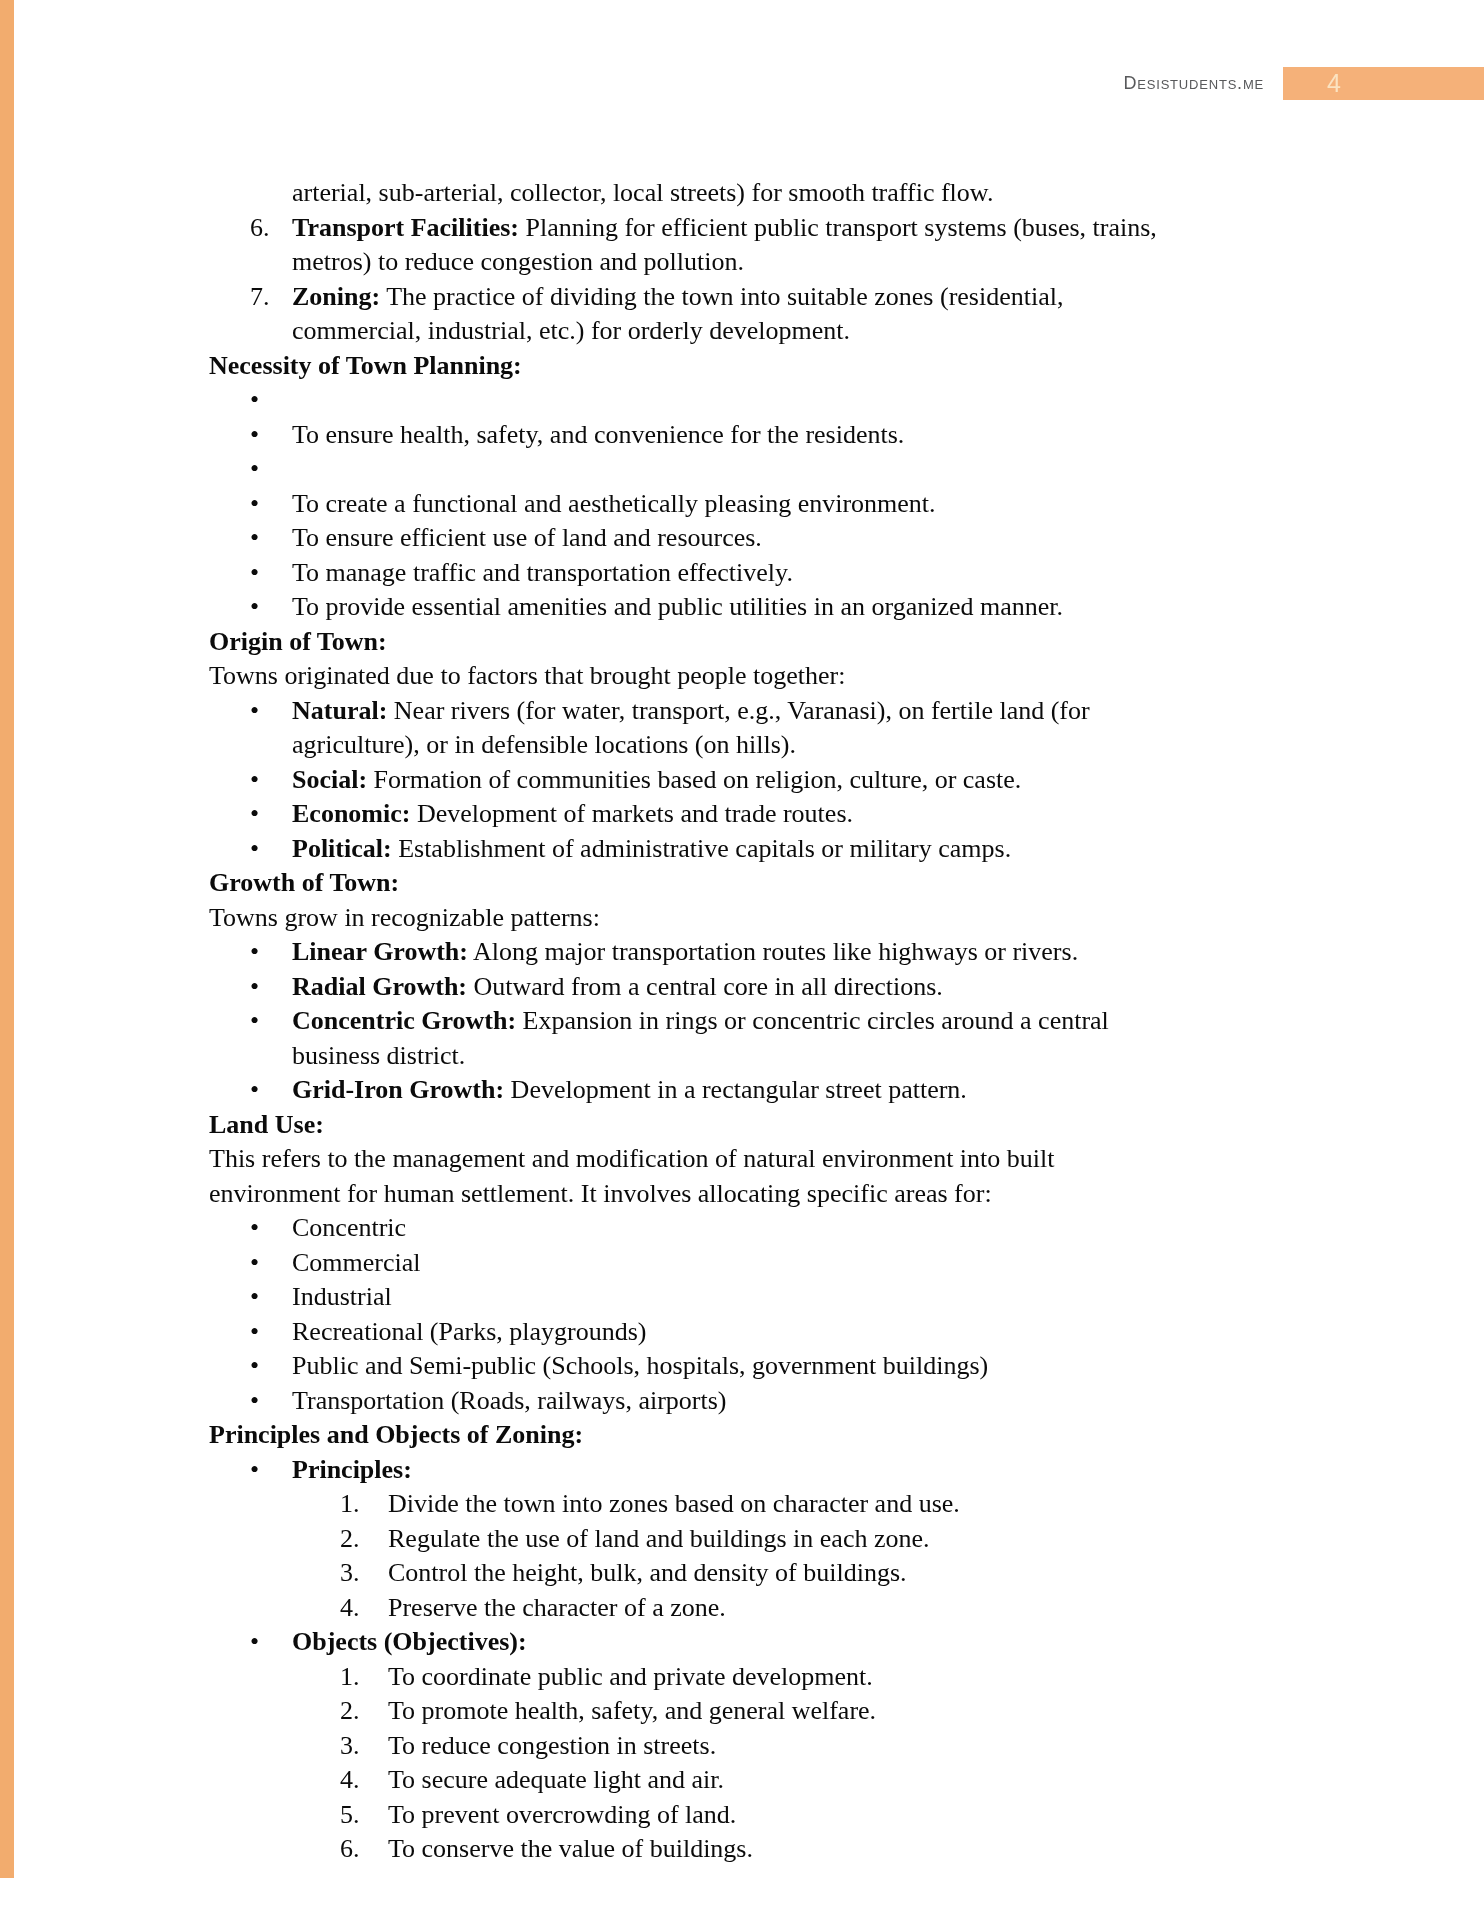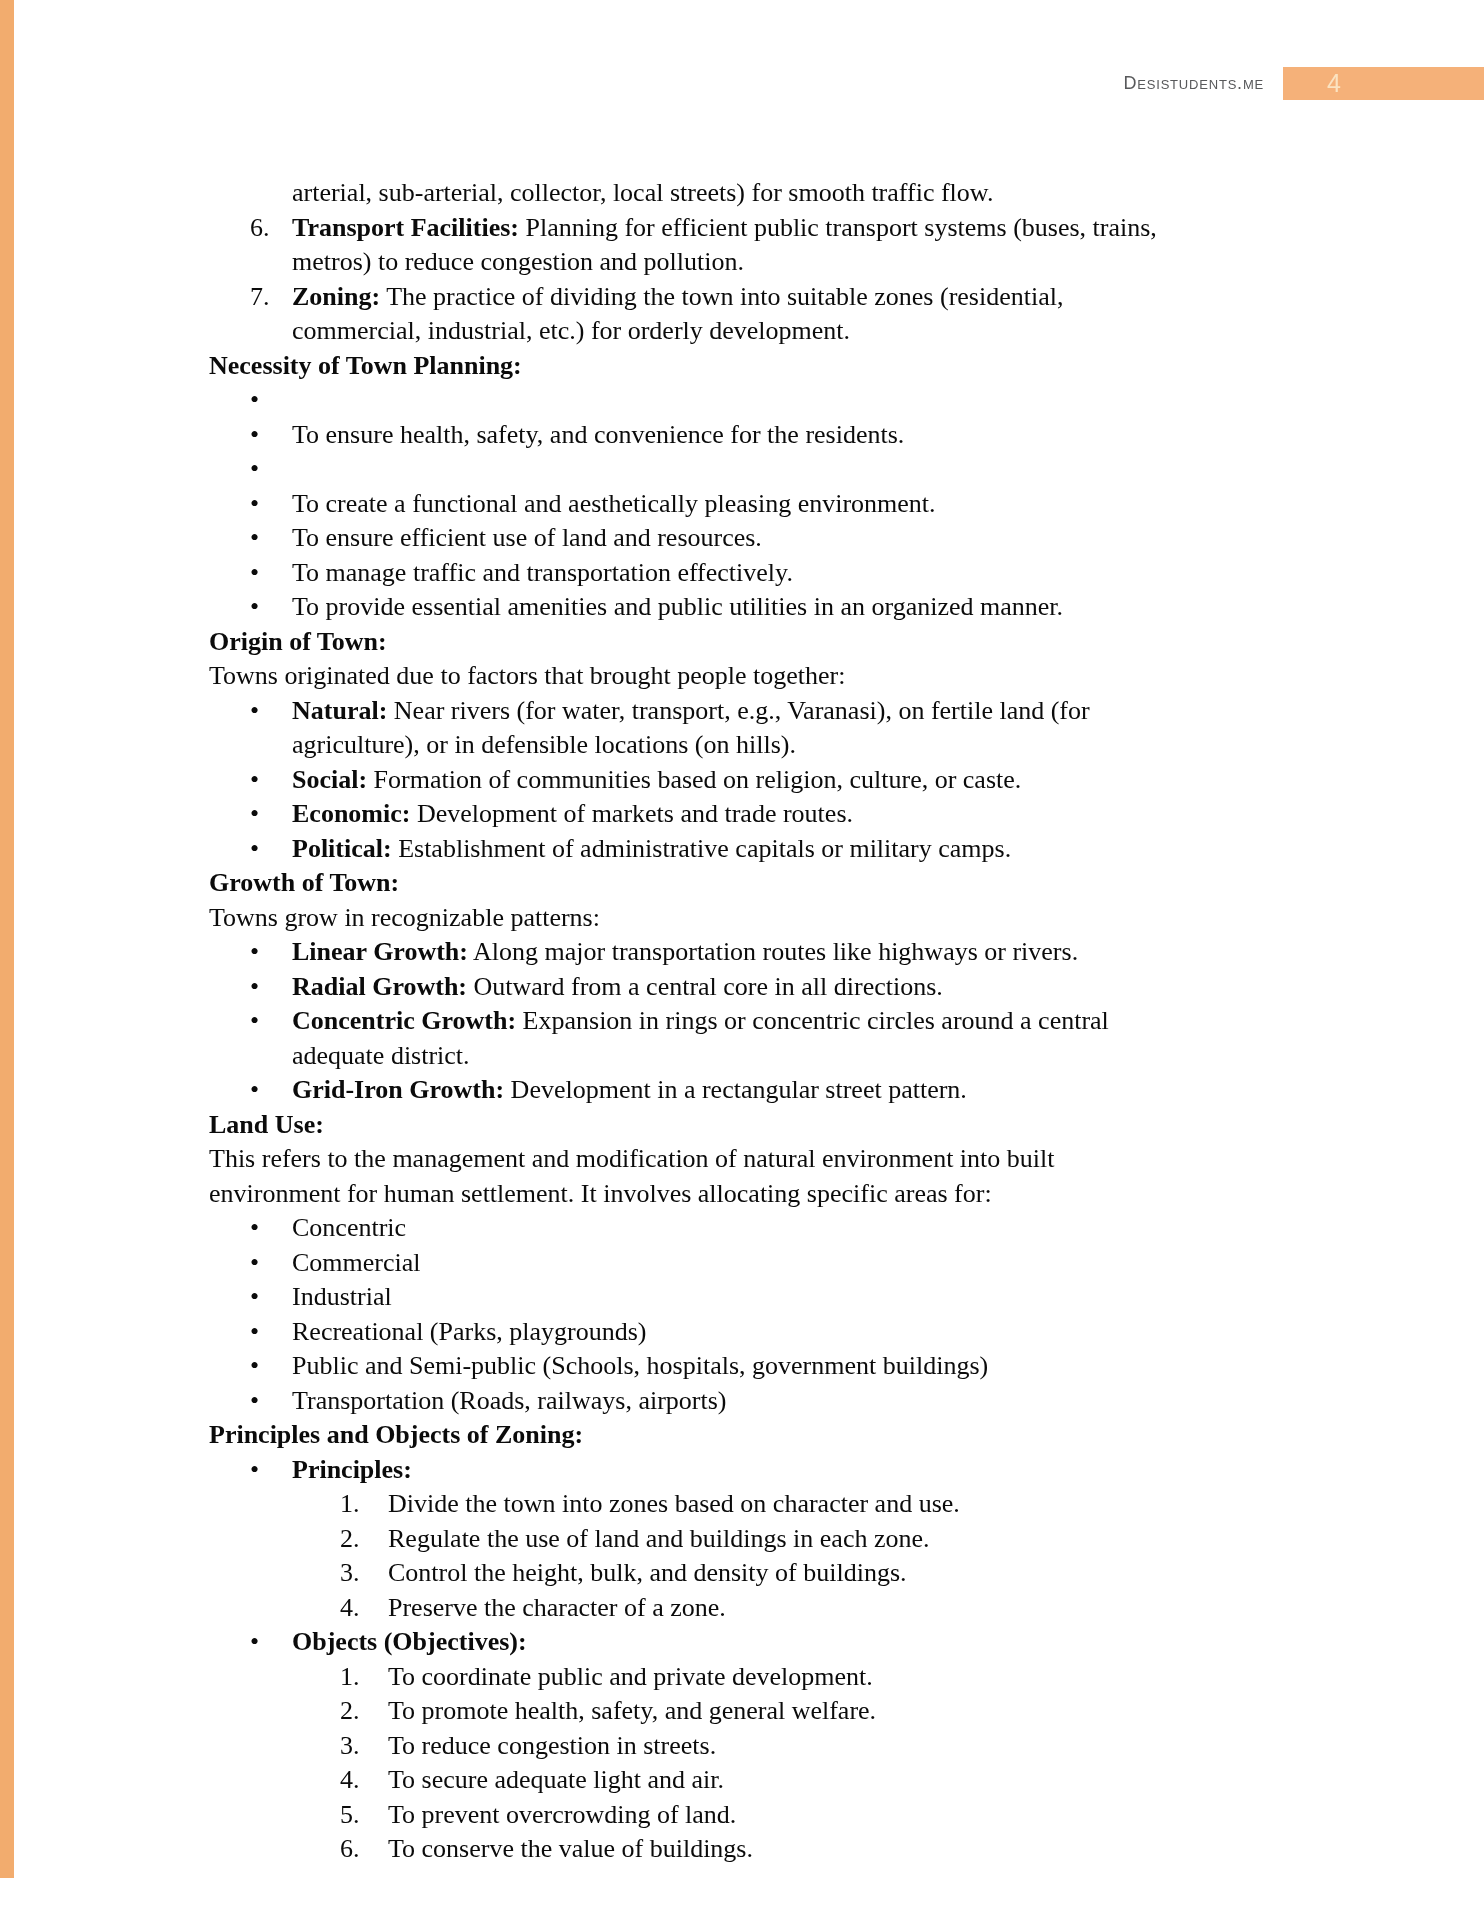"adequate district." span { text: adequate -> business }
